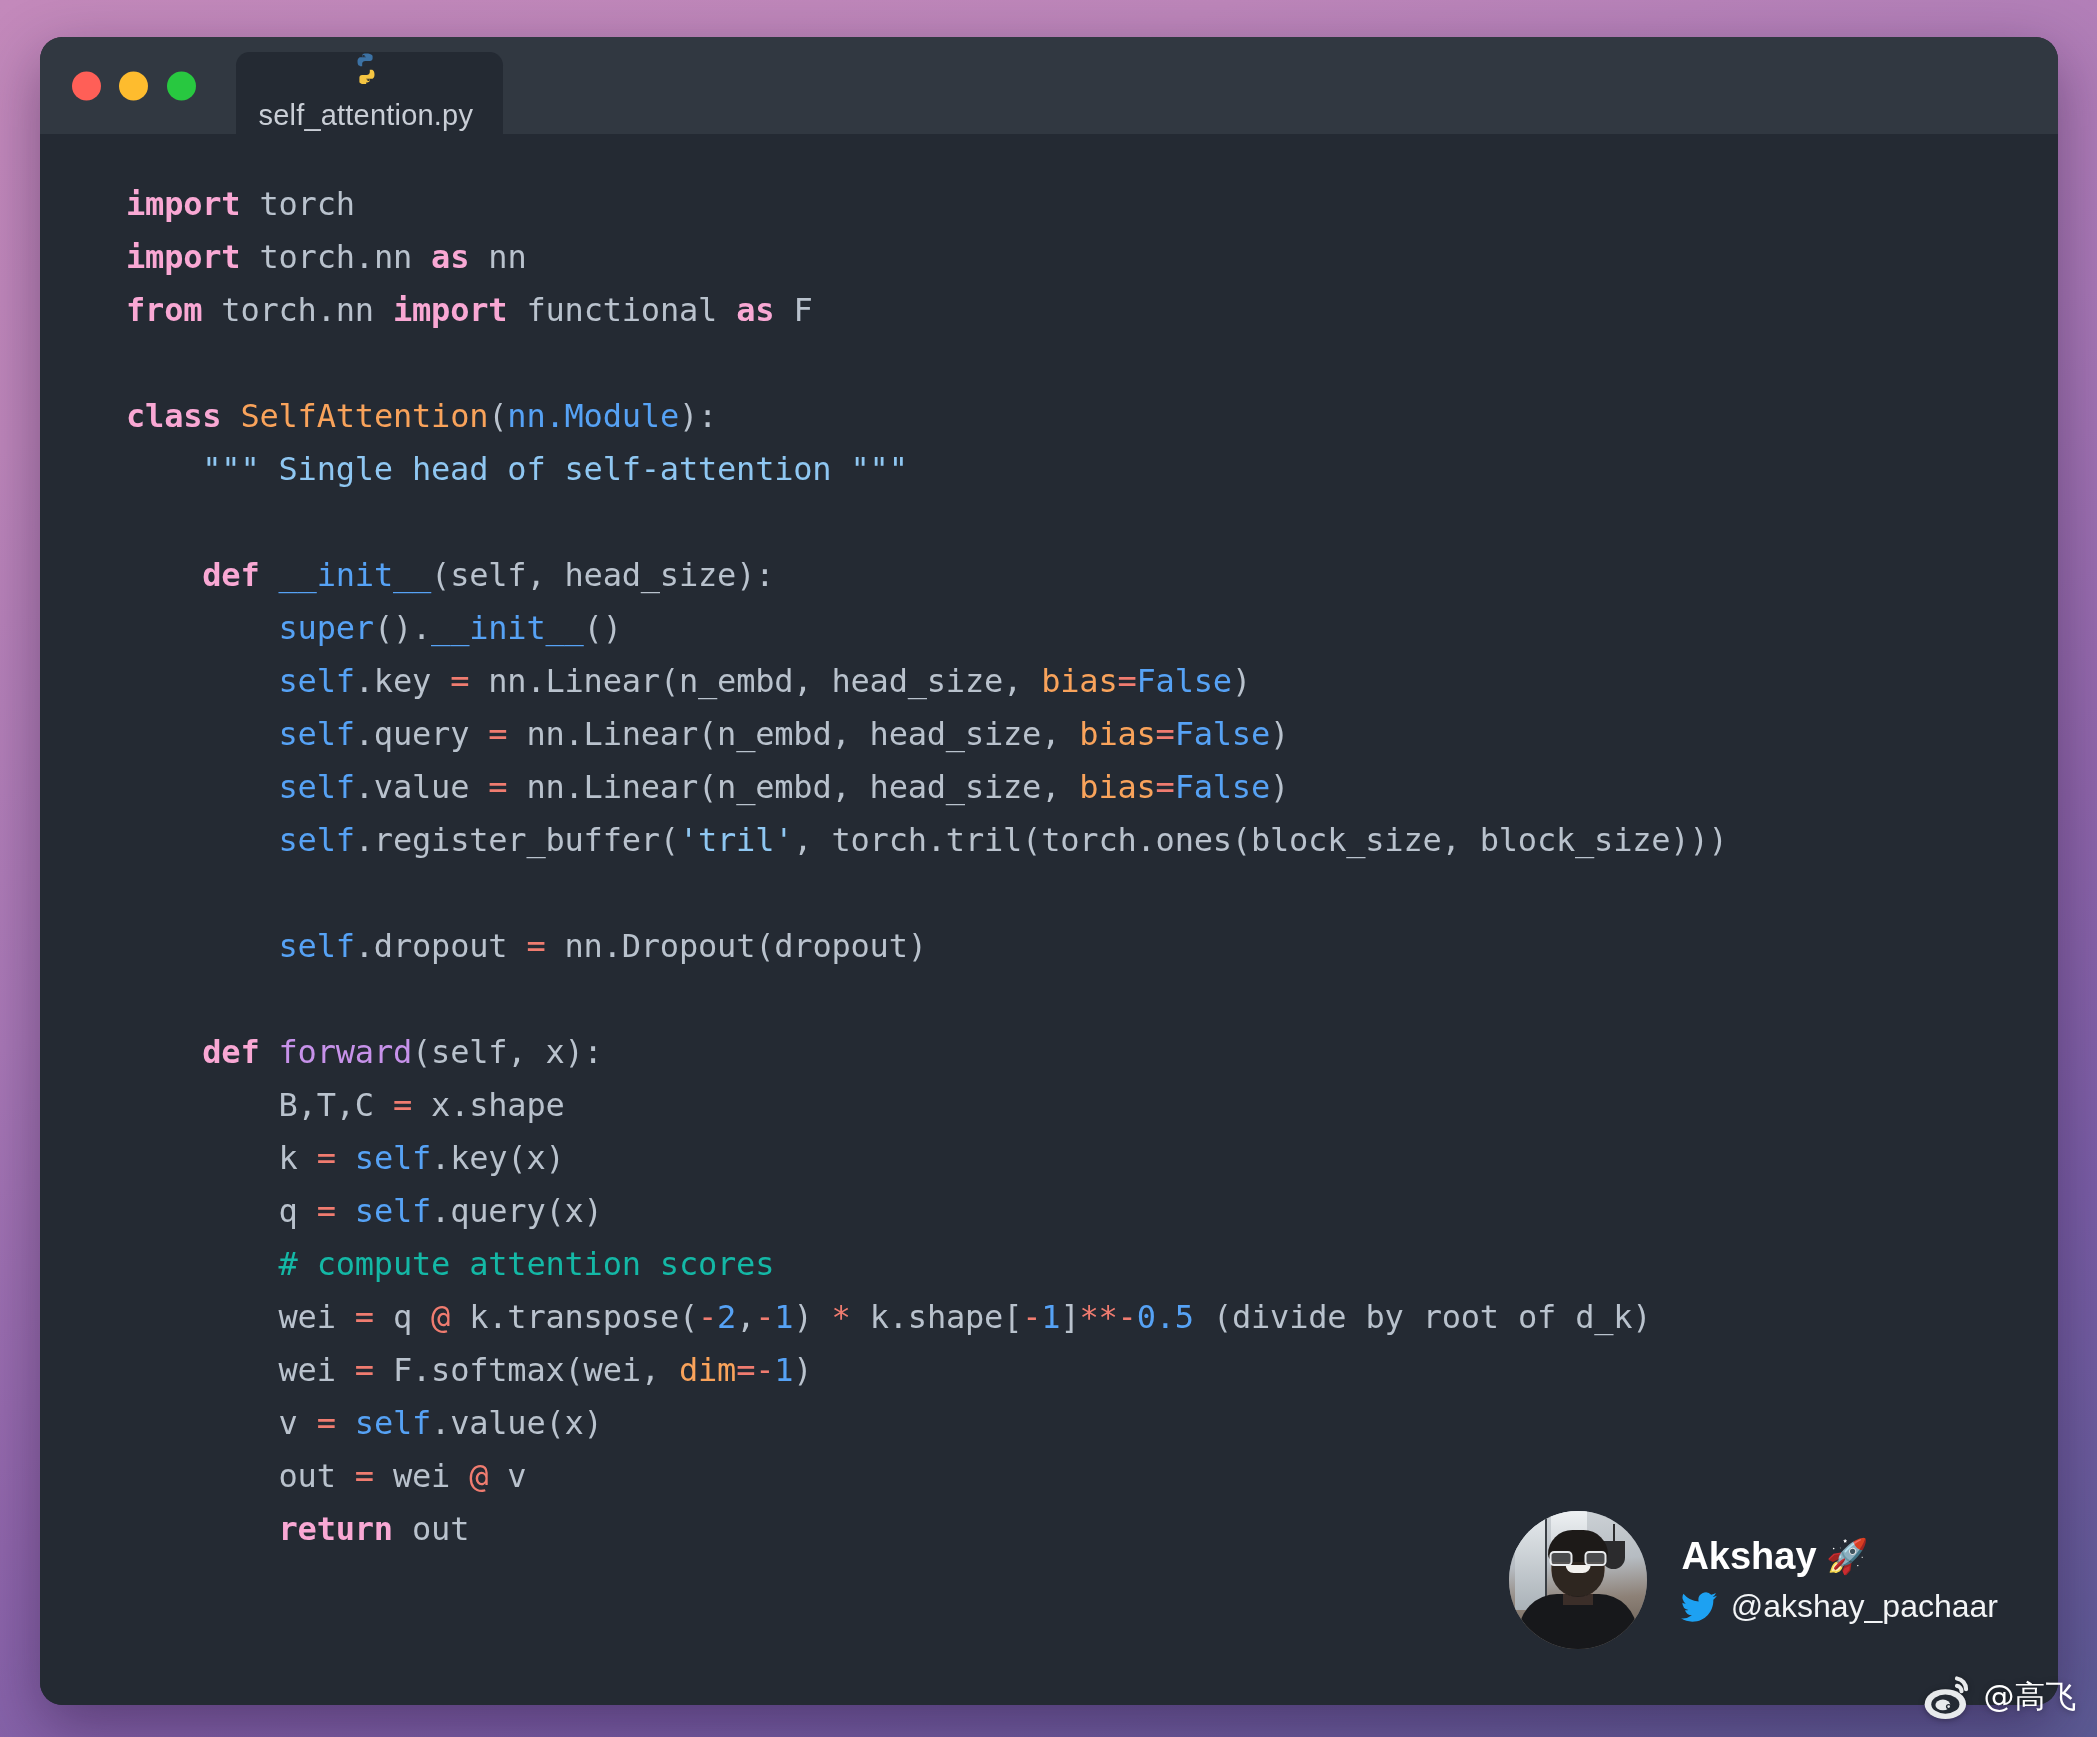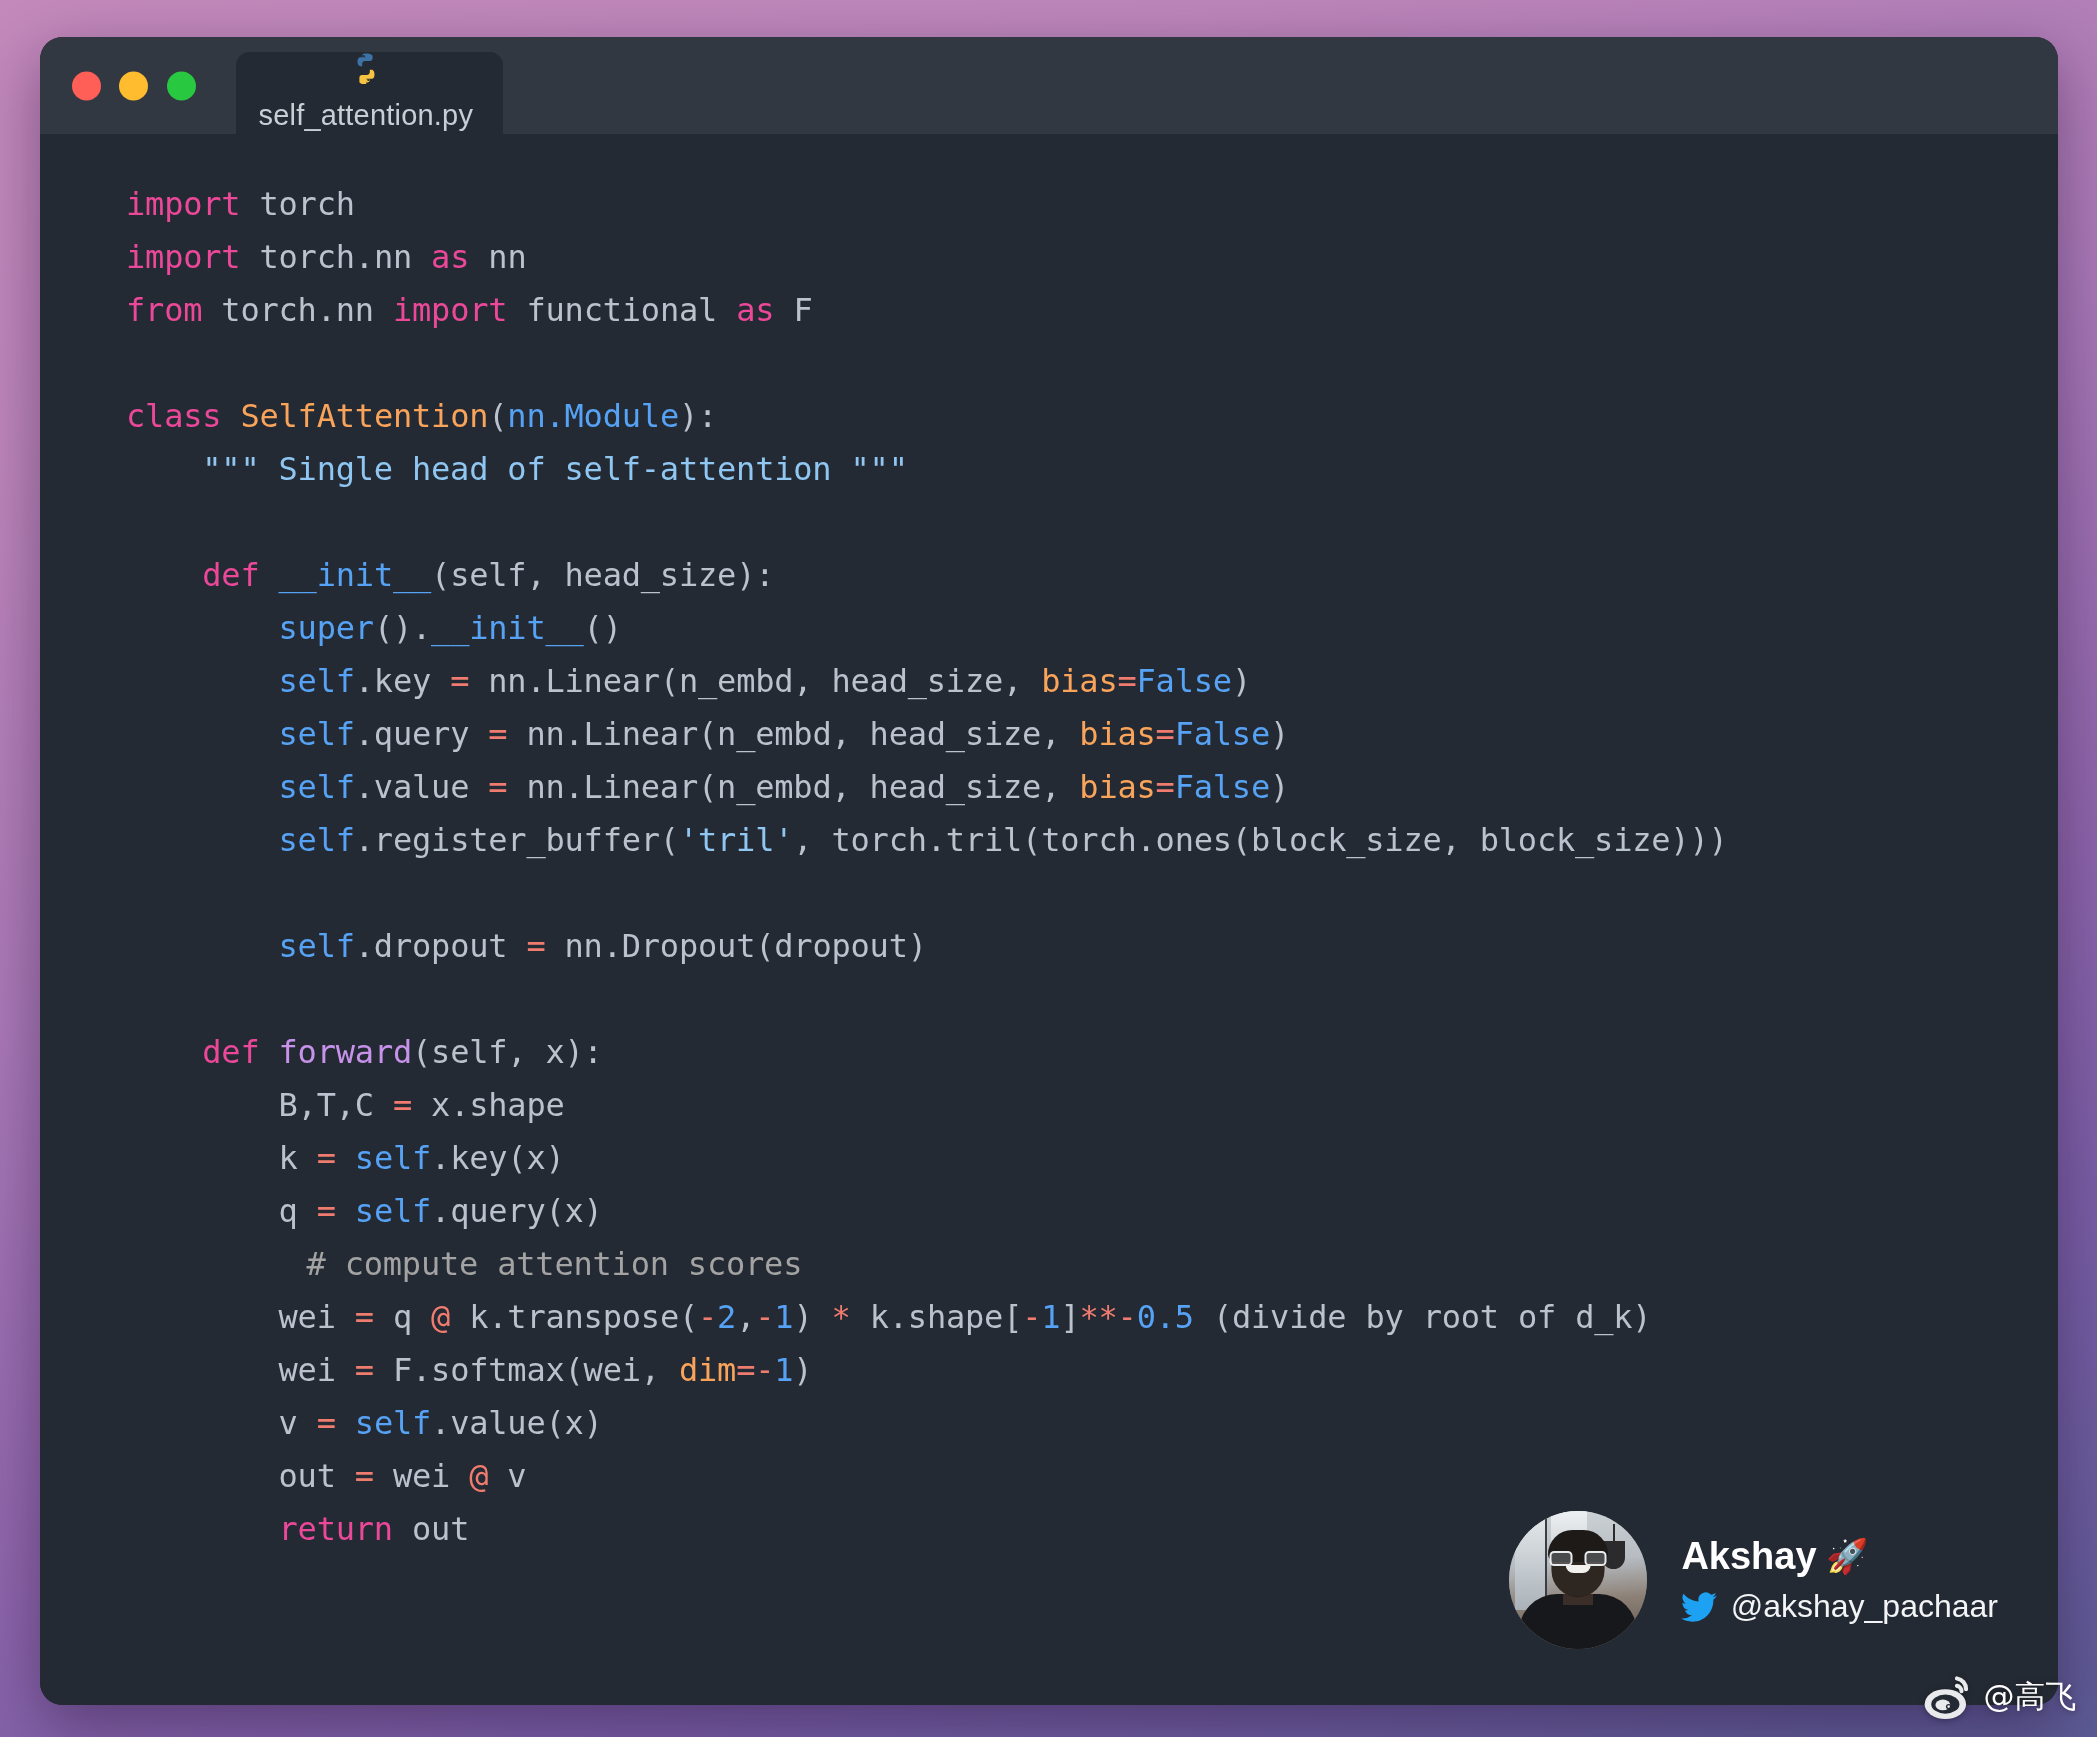"import" .kw { color: #ec4899 -> #f9a8d4; font-weight: none -> bold }
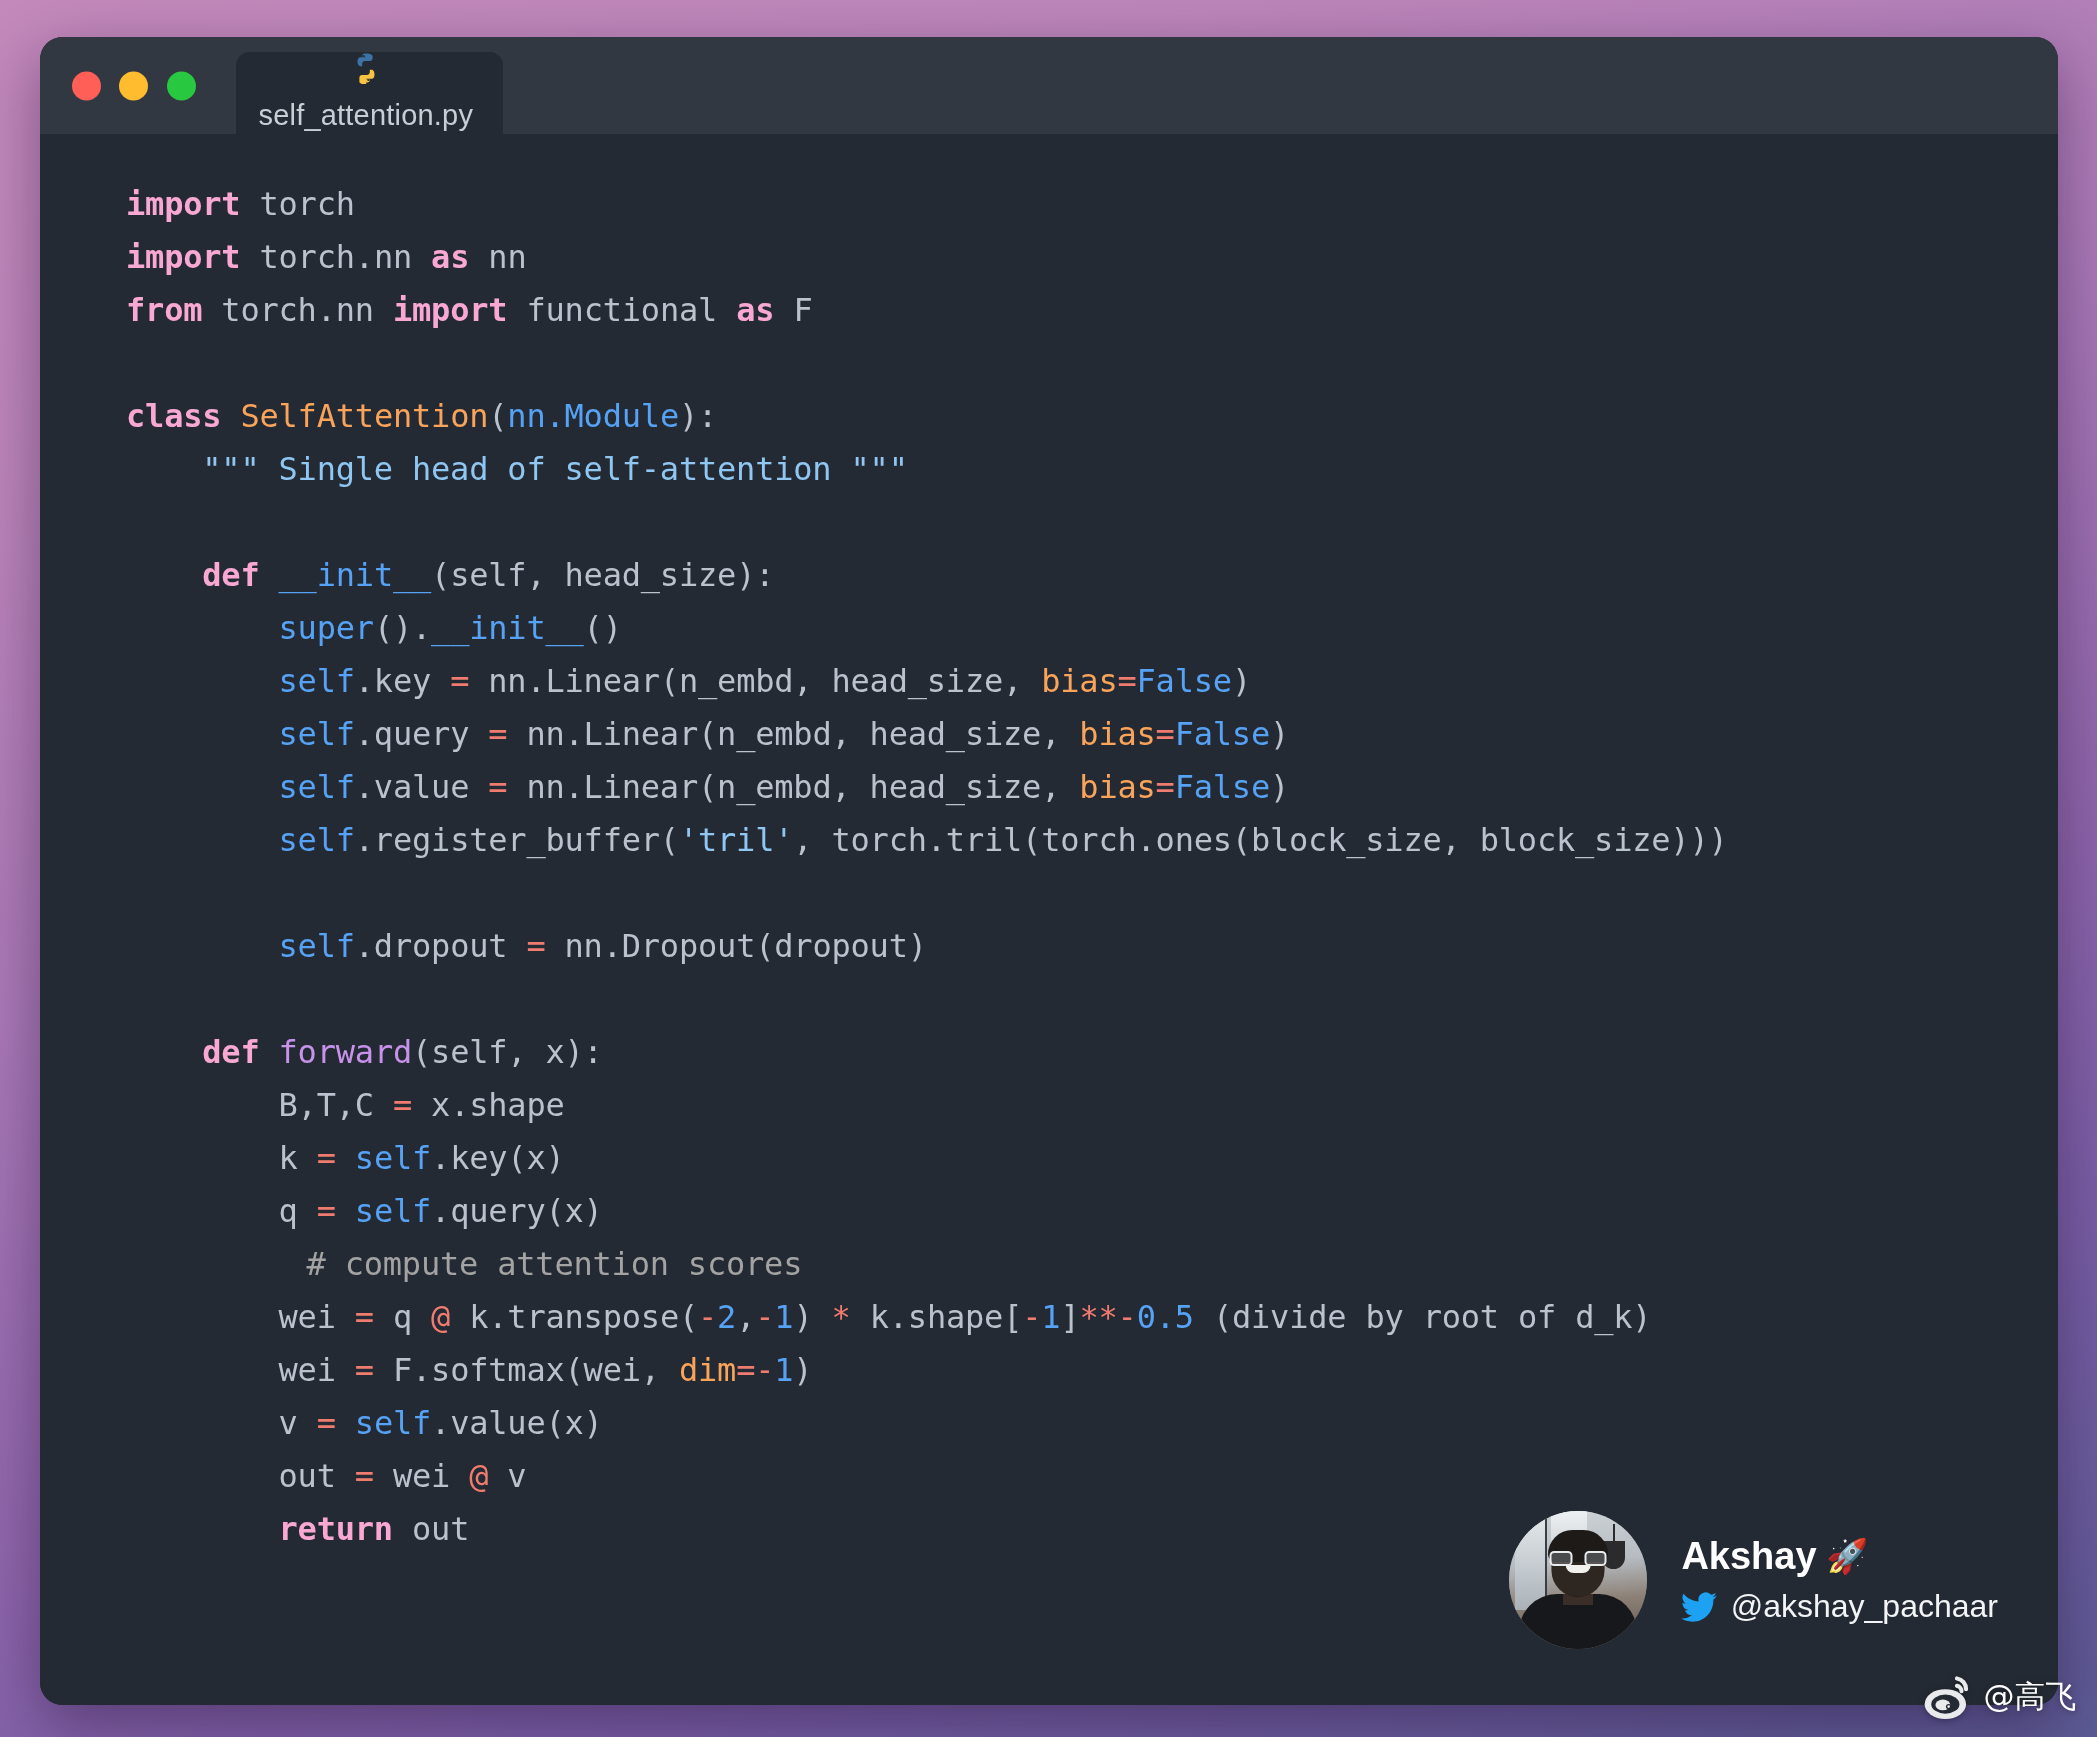"# compute attention scores" .cmt { color: #a3a3a3 -> #14b8a6; margin-left: 28px -> none }
